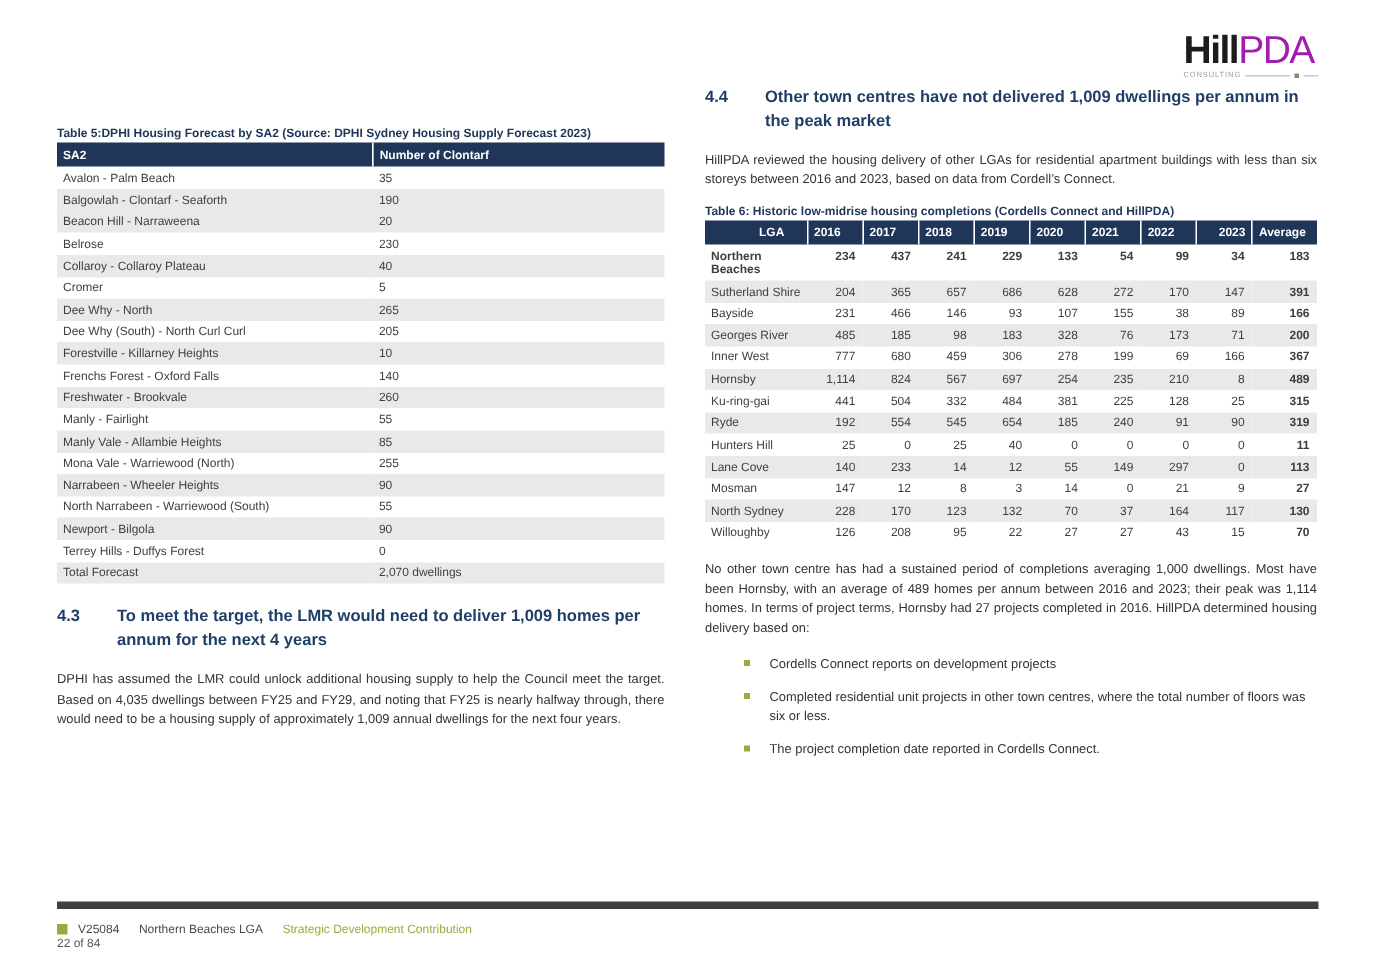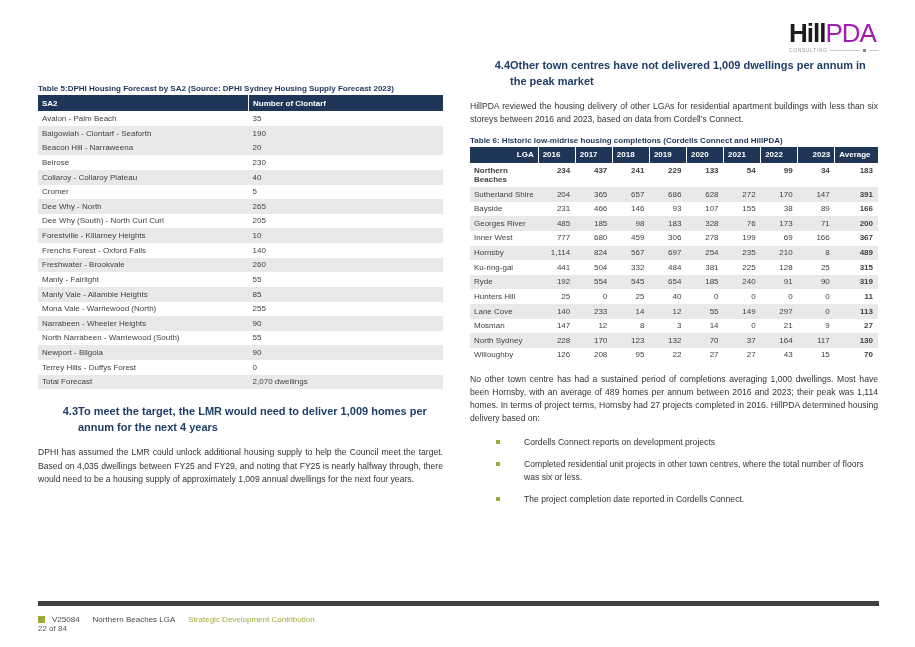"4.4" .section-heading .sec-num { text-align: right -> none }
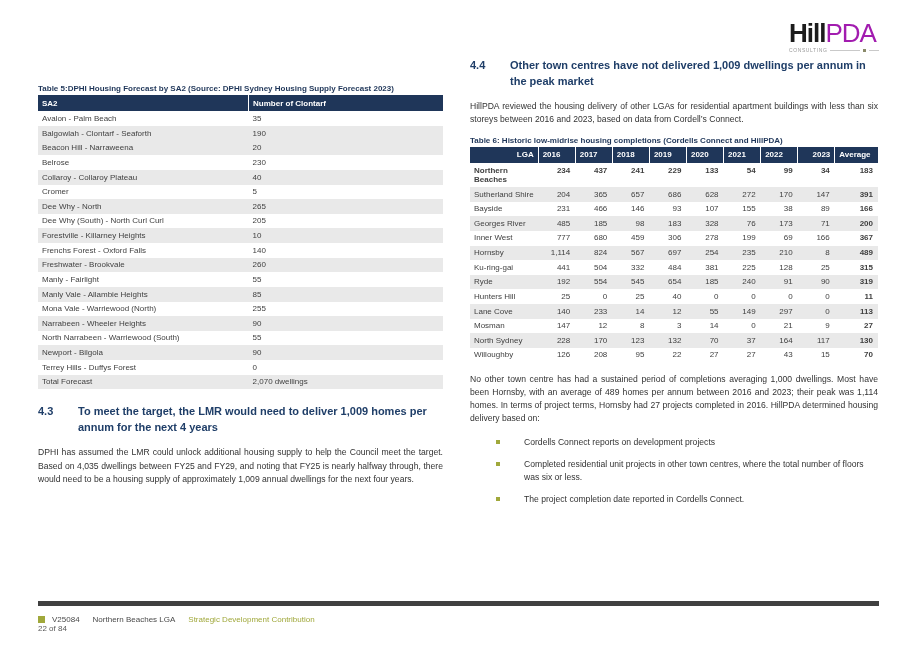"LGA" th { text-align: right -> left }
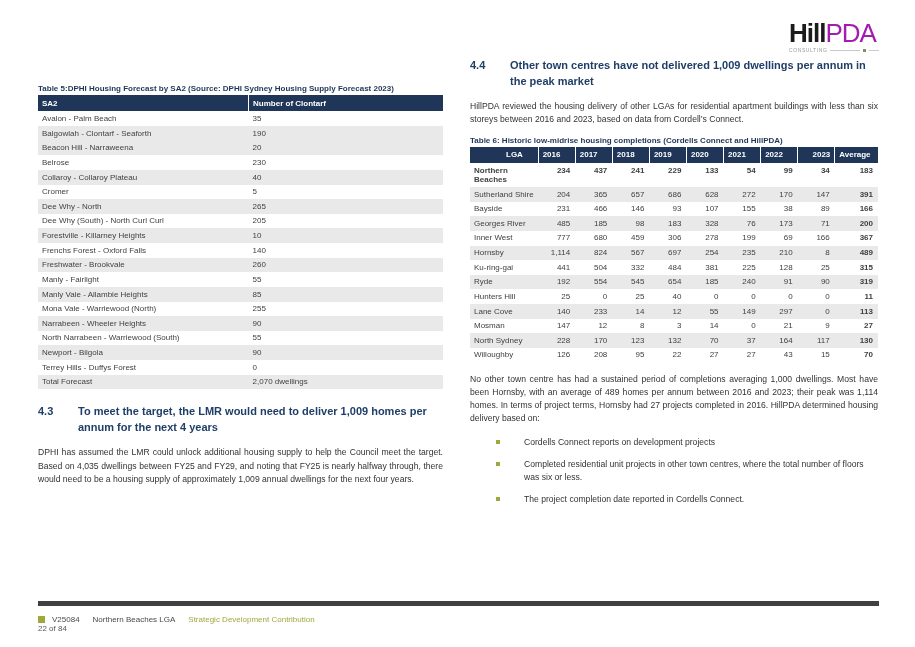"Cordells Connect reports on development" ul.bullets li { gap: 24px -> 13px }
